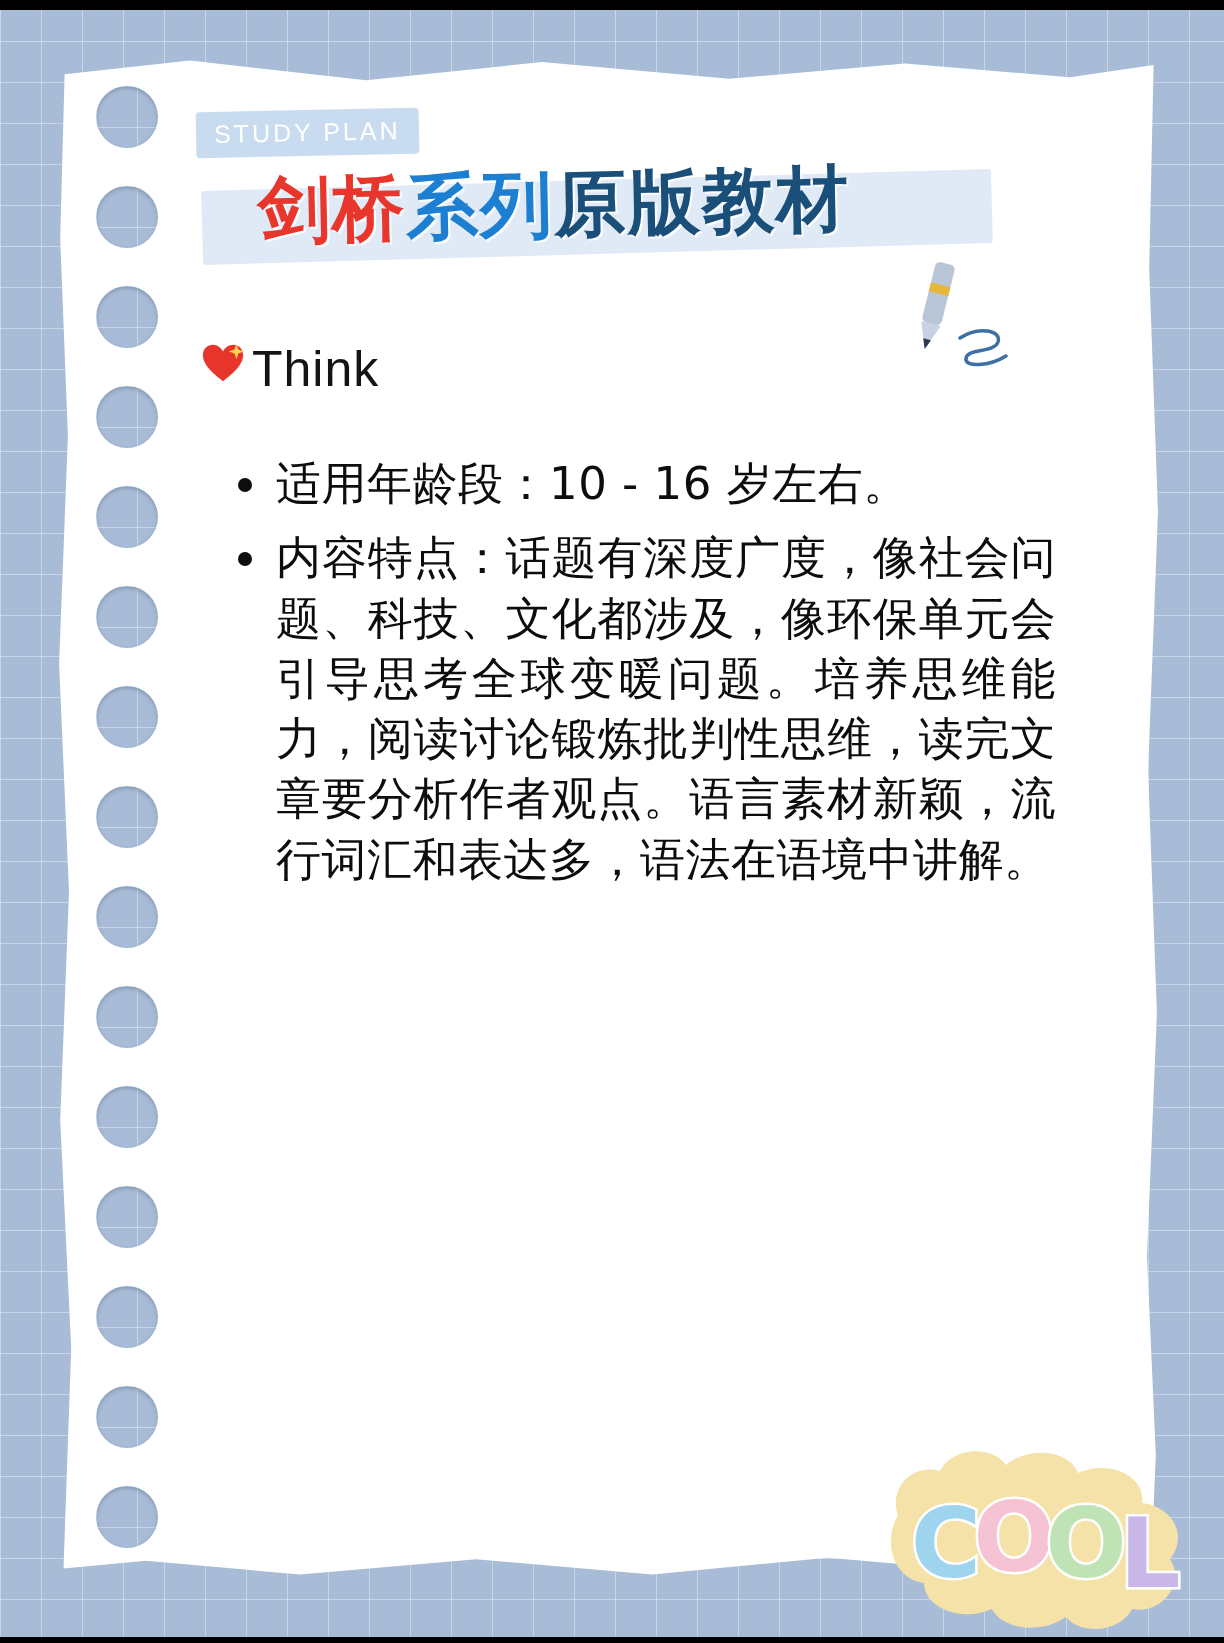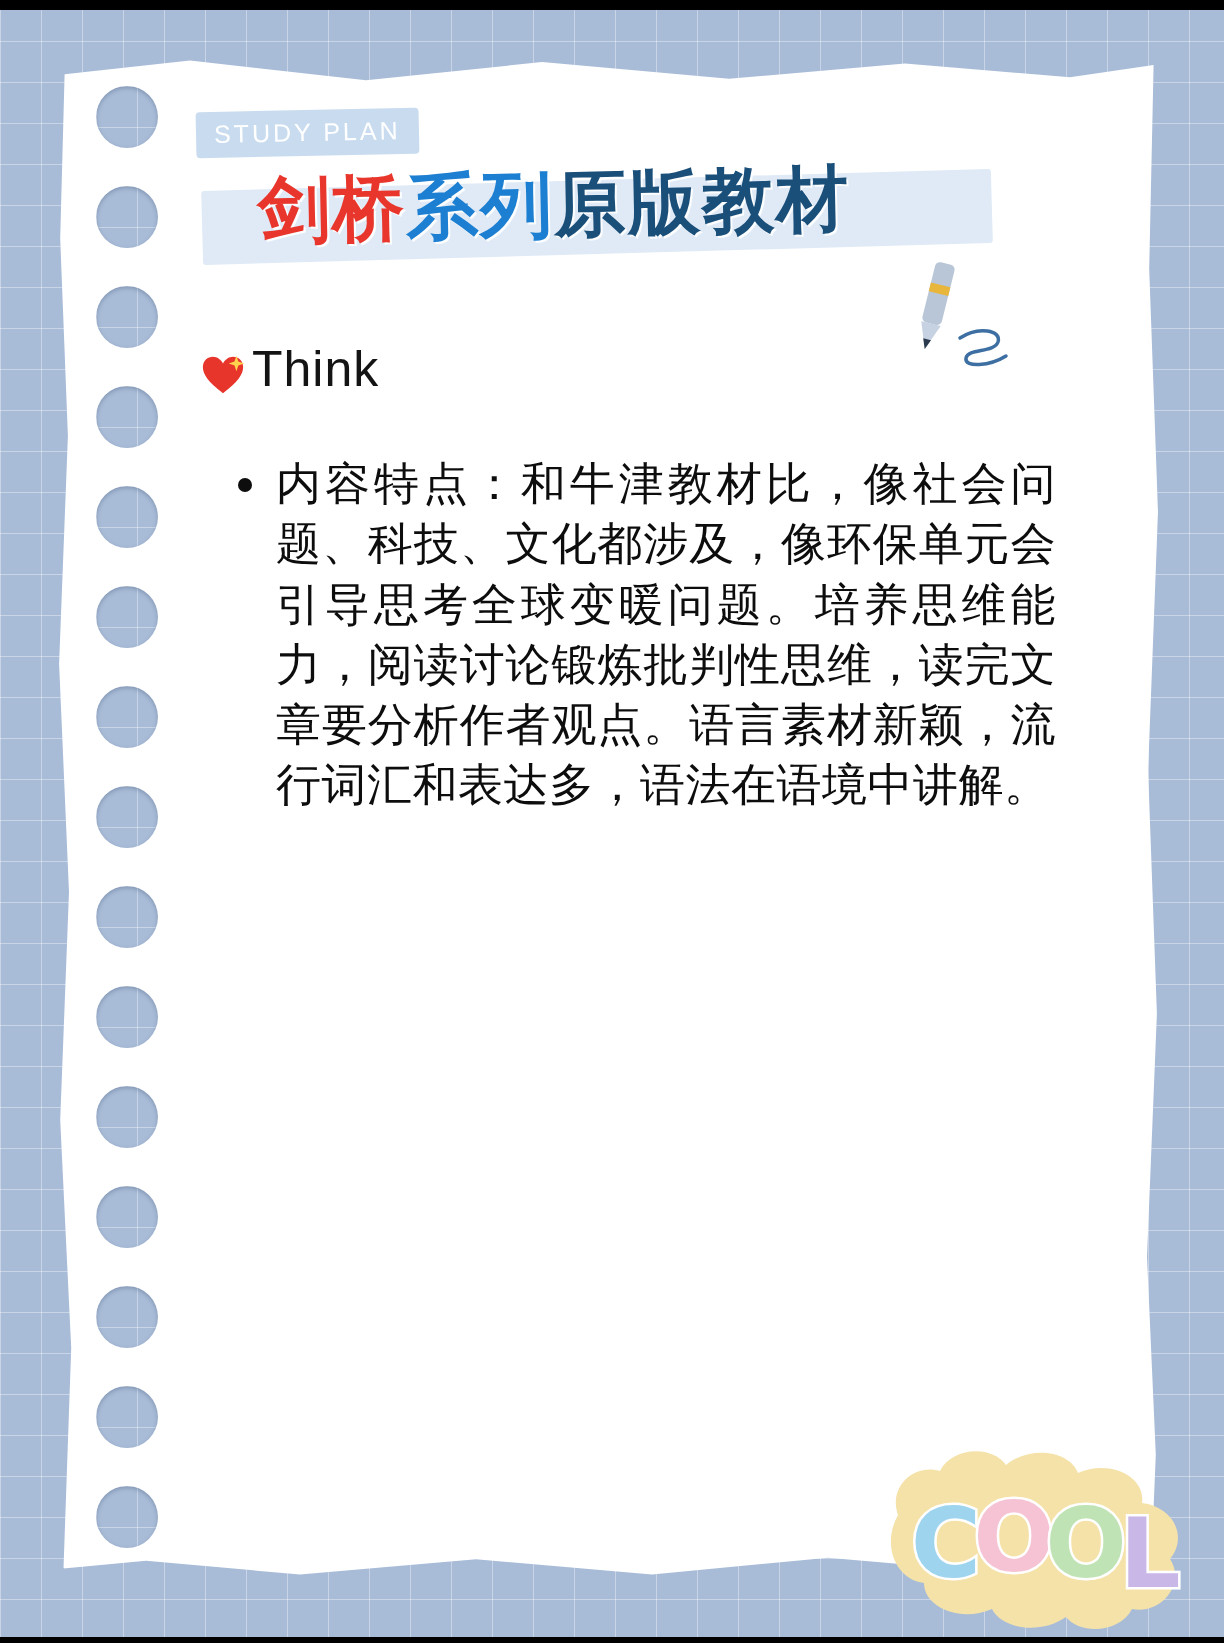"Think" .section-head { align-items: flex-end -> flex-start }
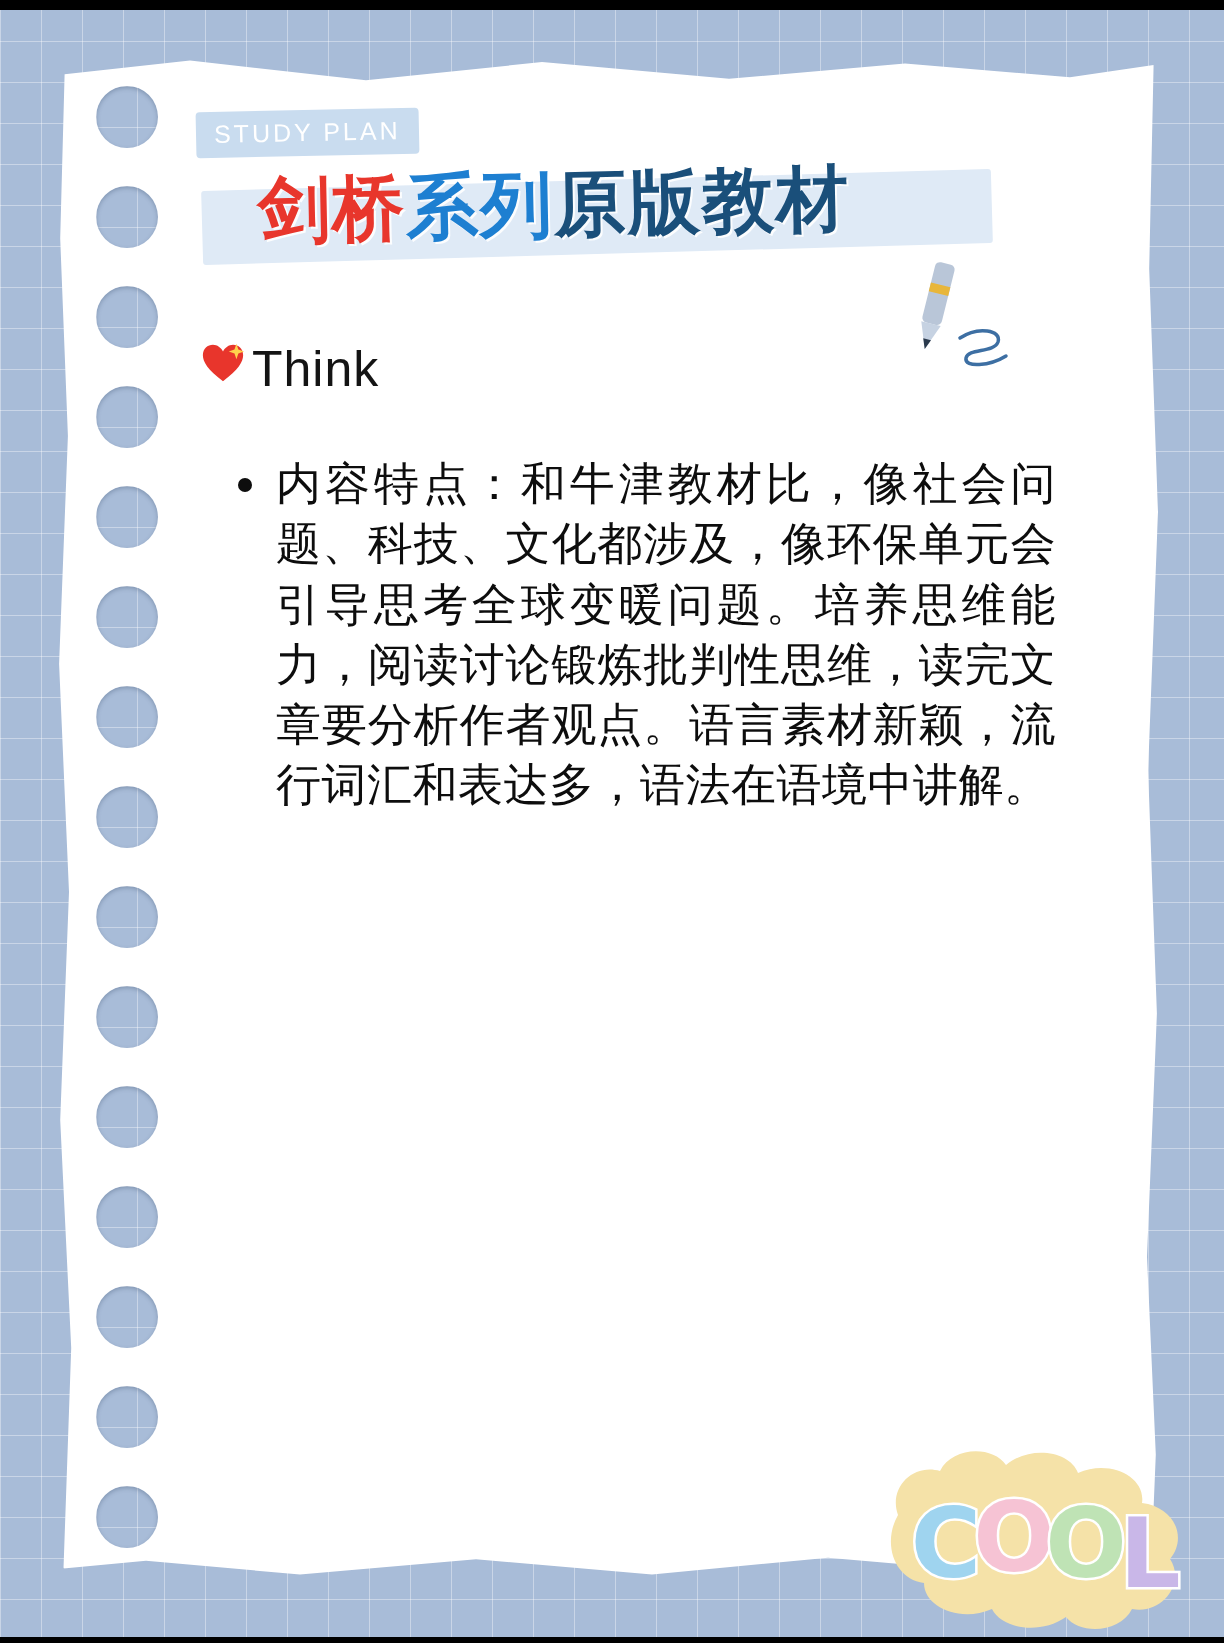"适用年龄段：10 - 16 岁左右。" li { html: none -> <li>适用年龄段：10 - 16 岁左右。</li> }
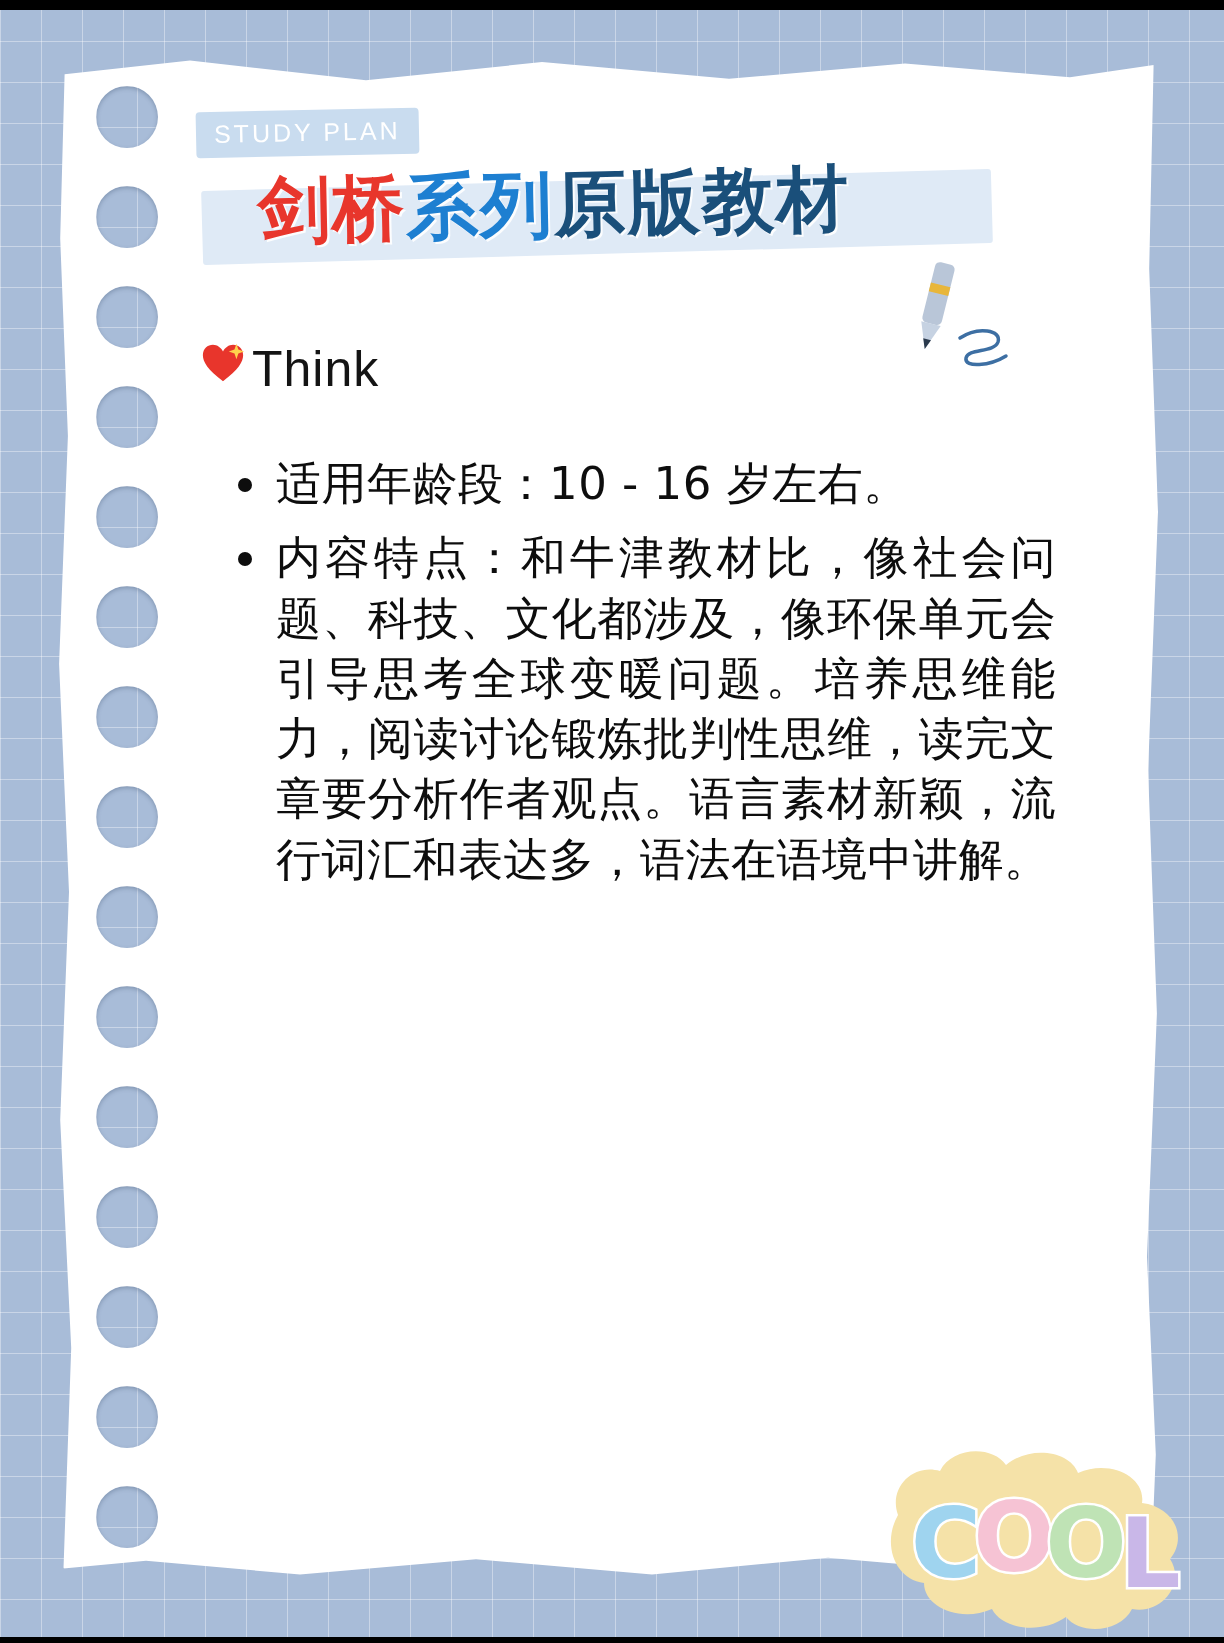"内容特点：和牛津教材比，像社会问题、科技、文化都涉及，像环保单元会引导思考全球变" li { text: 和牛津教材比 -> 话题有深度广度 }
